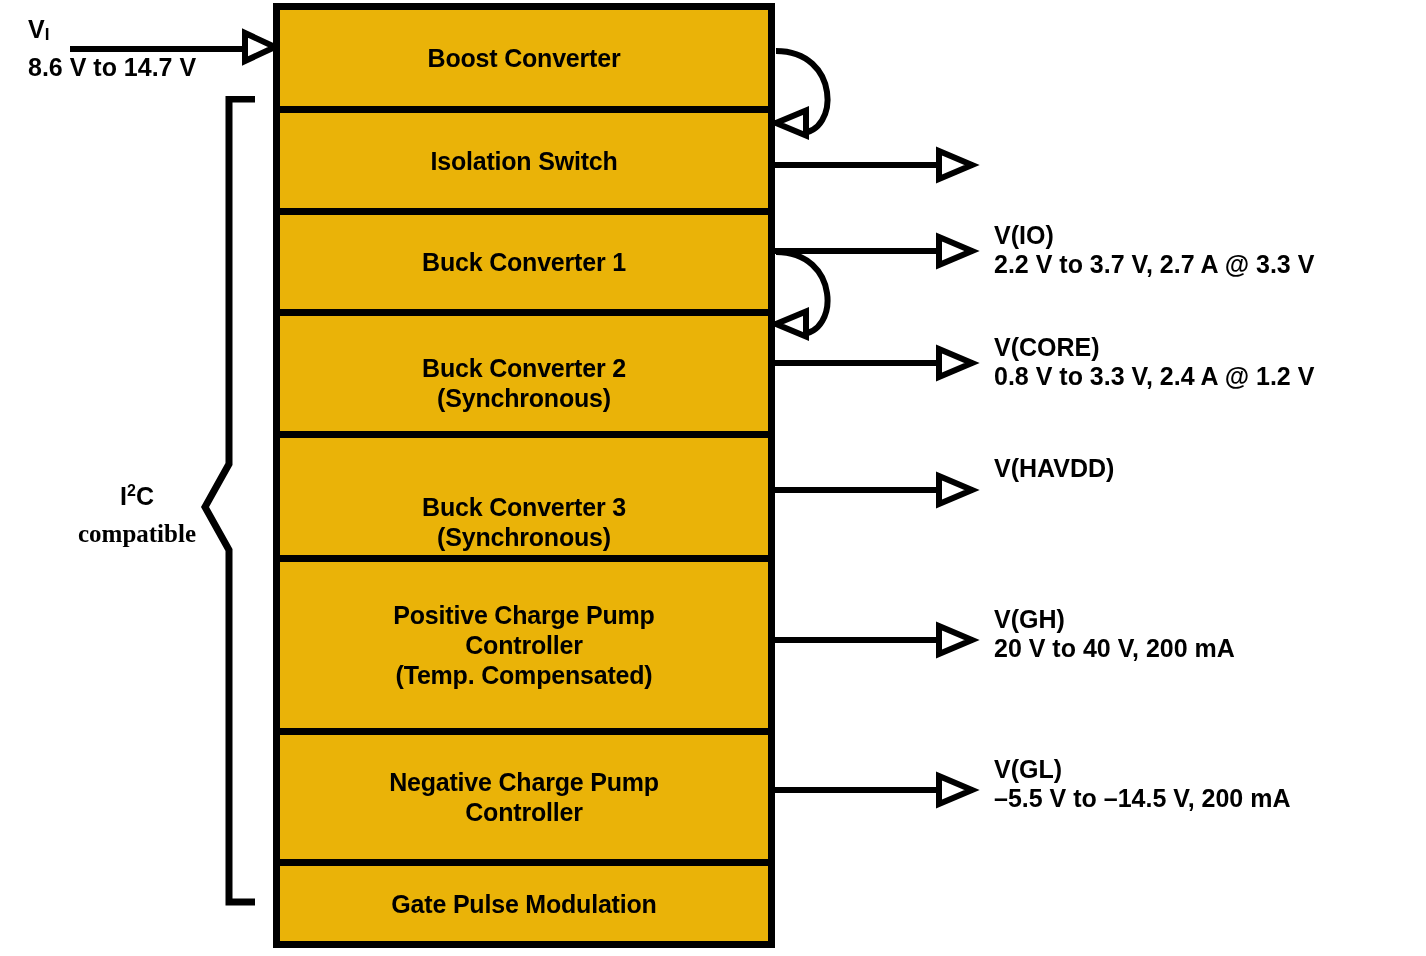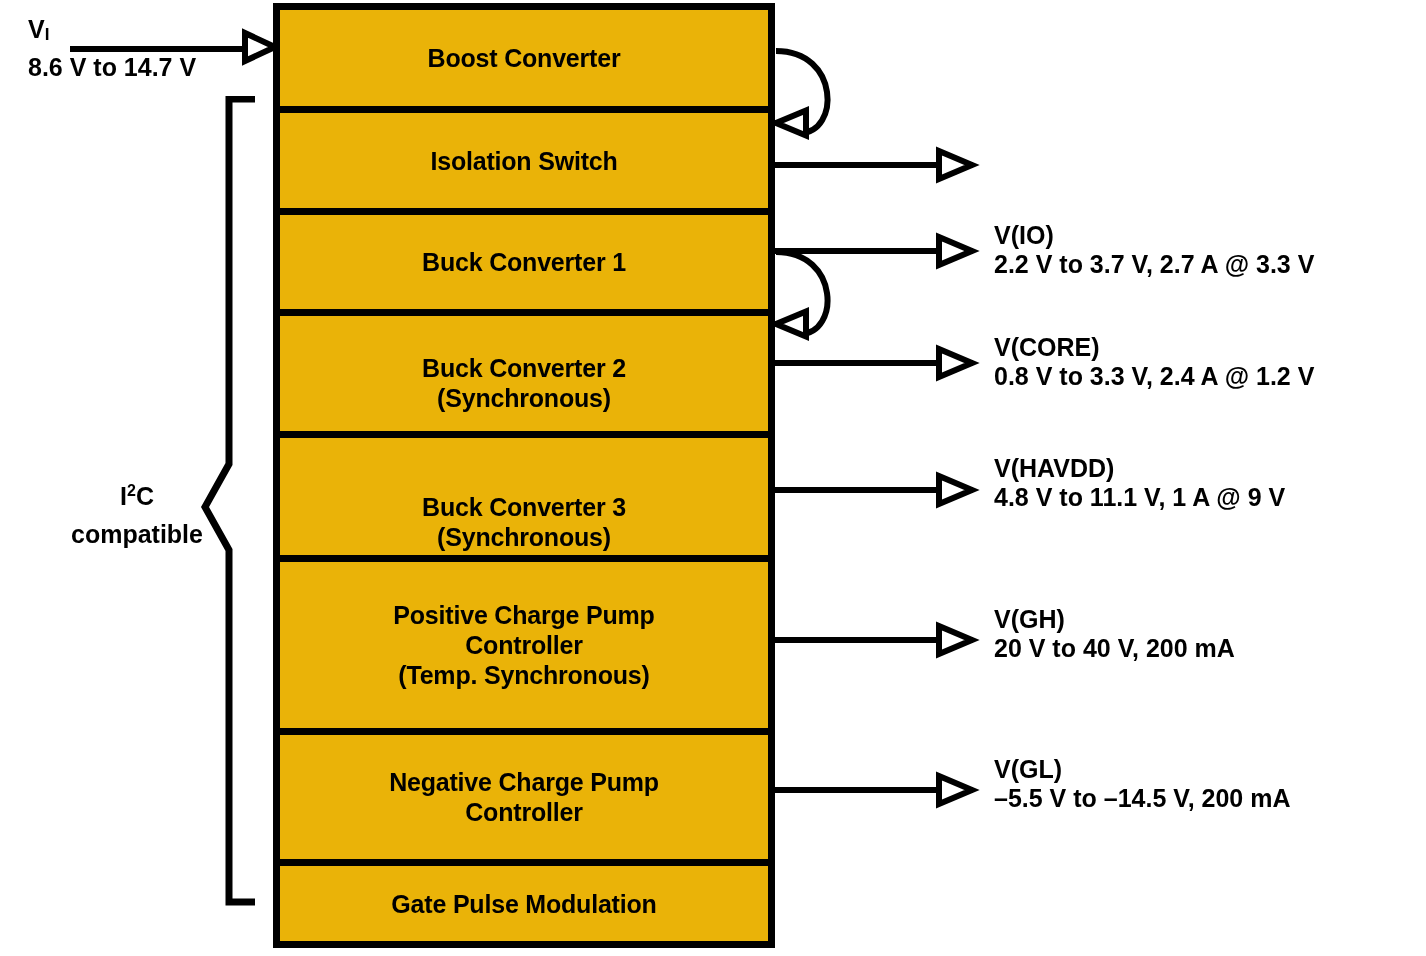"4.8 V to 11.1 V," div.l2 { html: <div>4.8 V to 11.1 V, 1 A @ 9 V</div> -> none }
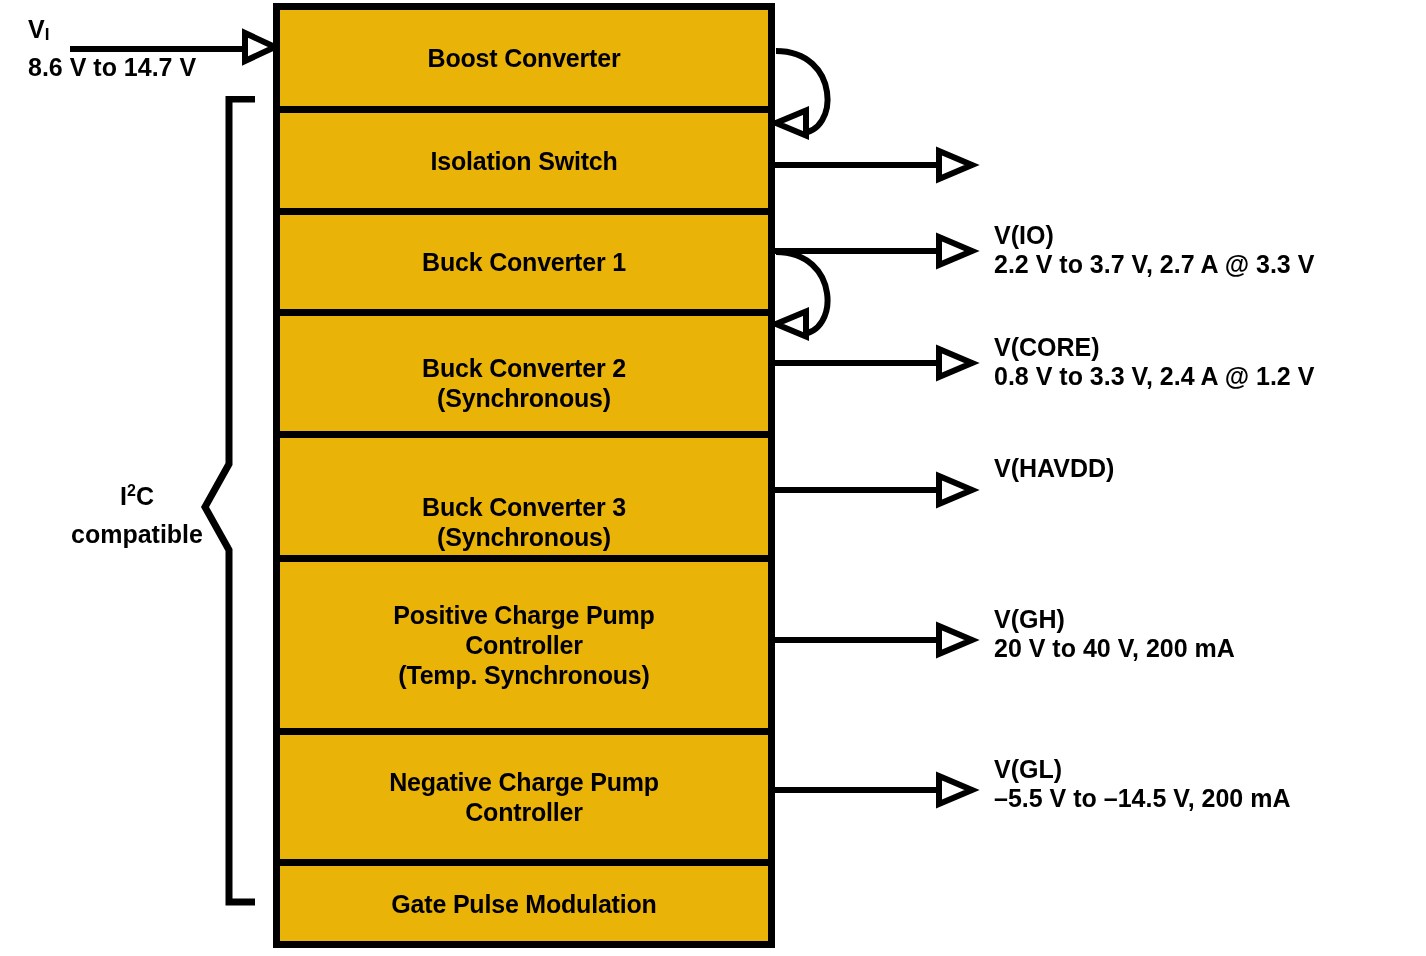"compatible" div.lbl { font-family: none -> Liberation Serif, serif }
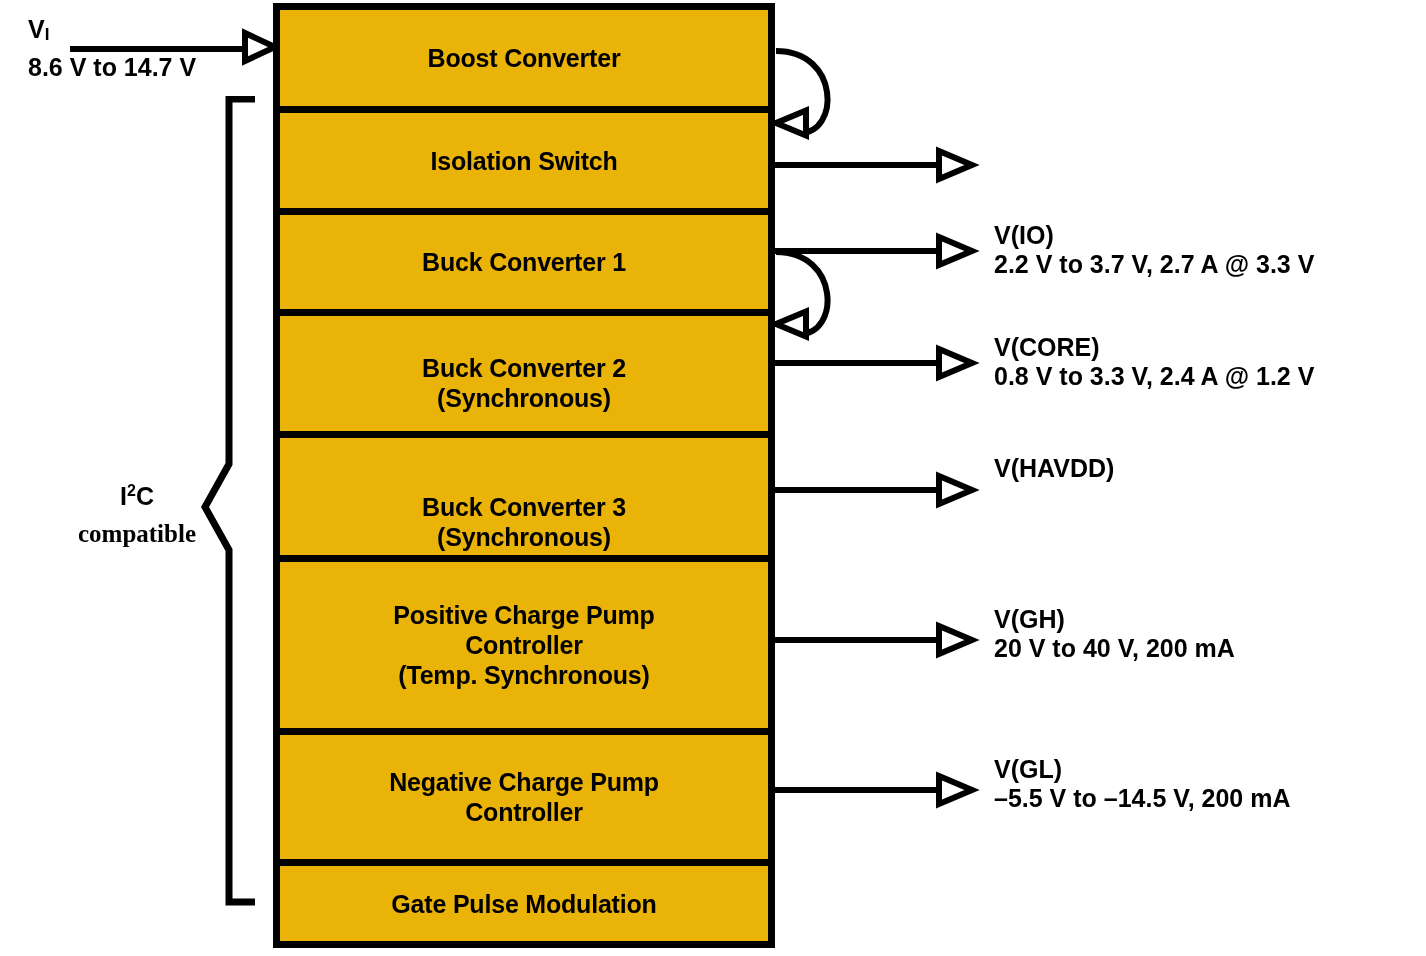"(Temp. Synchronous)" div { text: Synchronous -> Compensated }
